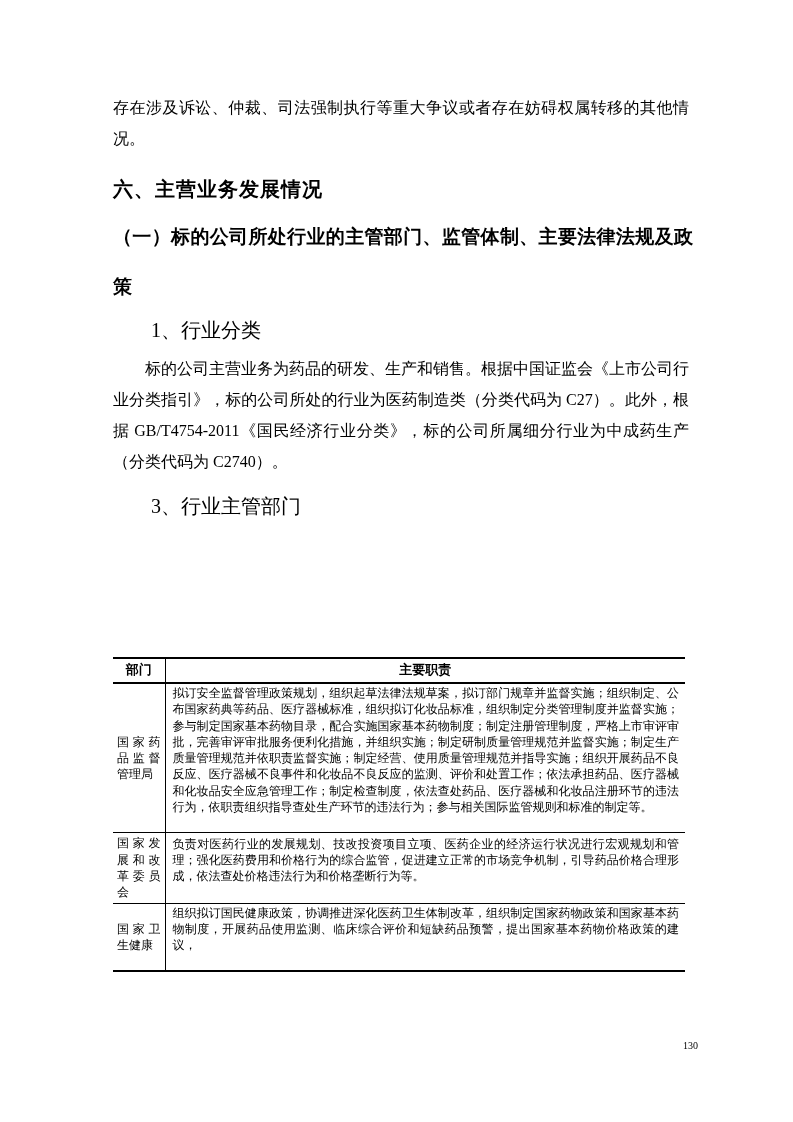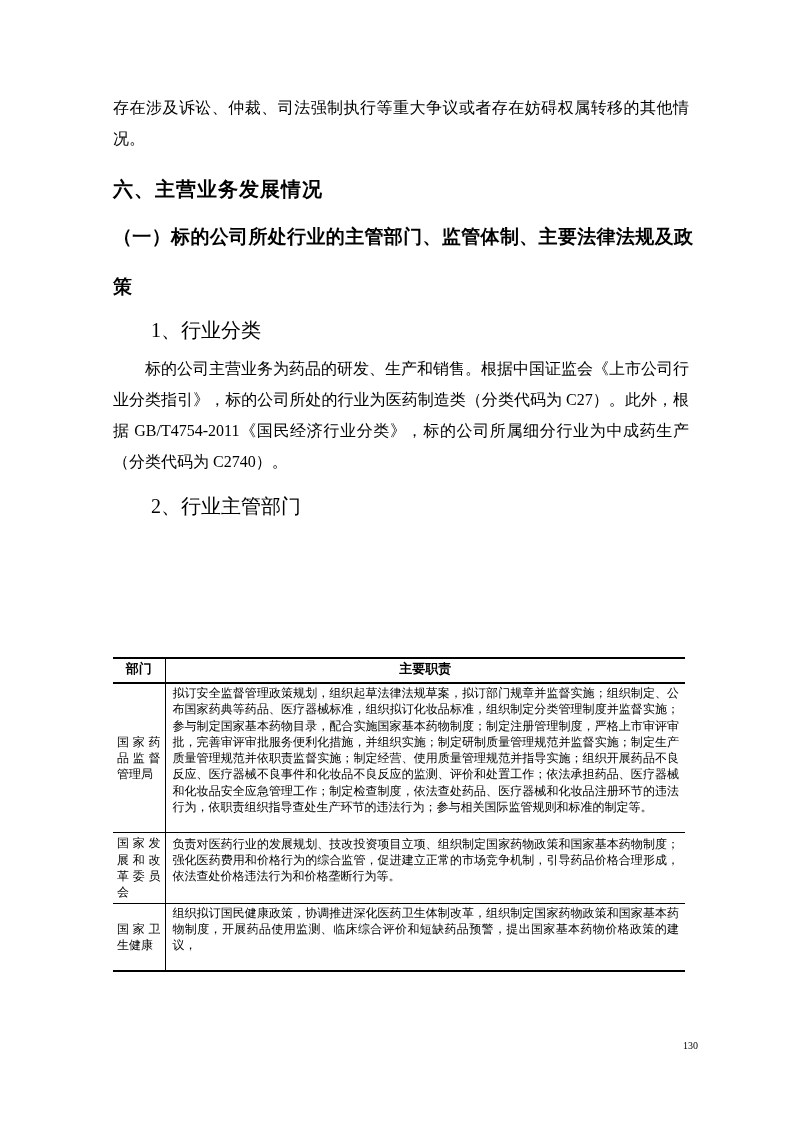"2、行业主管部门" div.blk { text: 2 -> 3 }
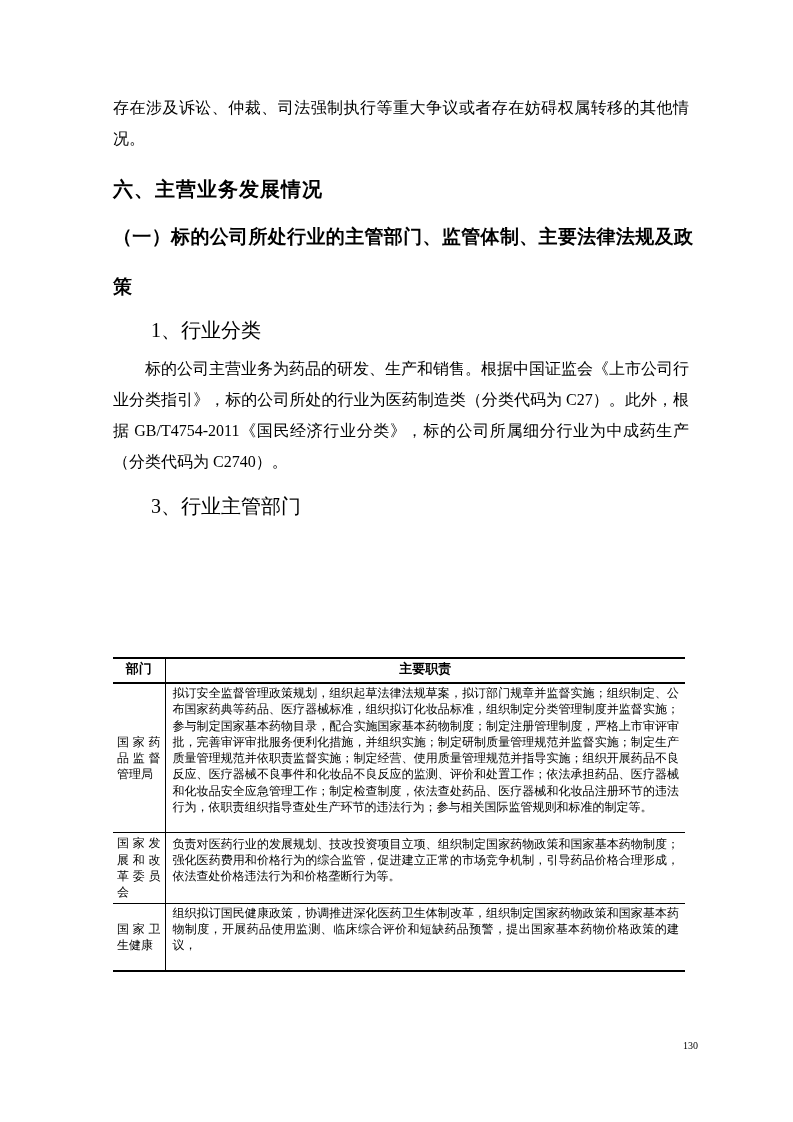"部门" table.reg thead th { font-family: Liberation Mono, monospace -> Liberation Sans, sans-serif }
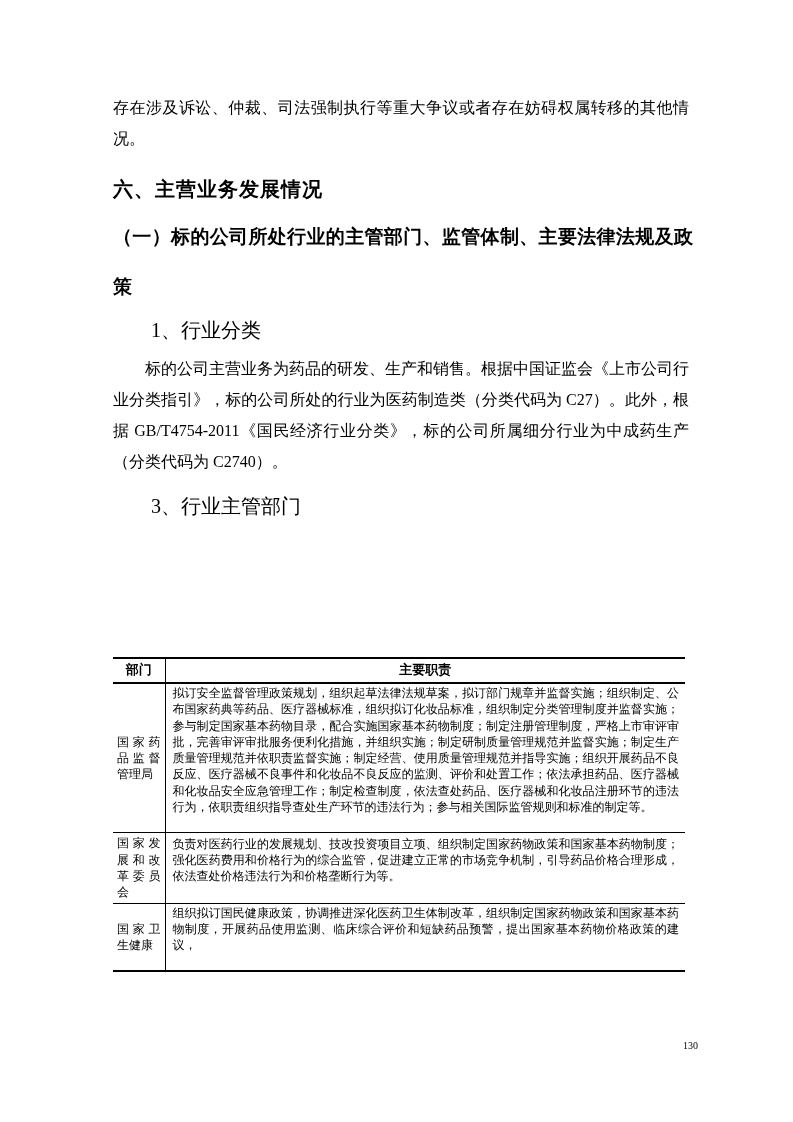"负责对医药行业的发展规划、技改投资项目立项、组织制定国家药物政策和国家基本药物制" td.duty { text: 组织制定国家药物政策和国家基本药物制度 -> 医药企业的经济运行状况进行宏观规划和管理 }
